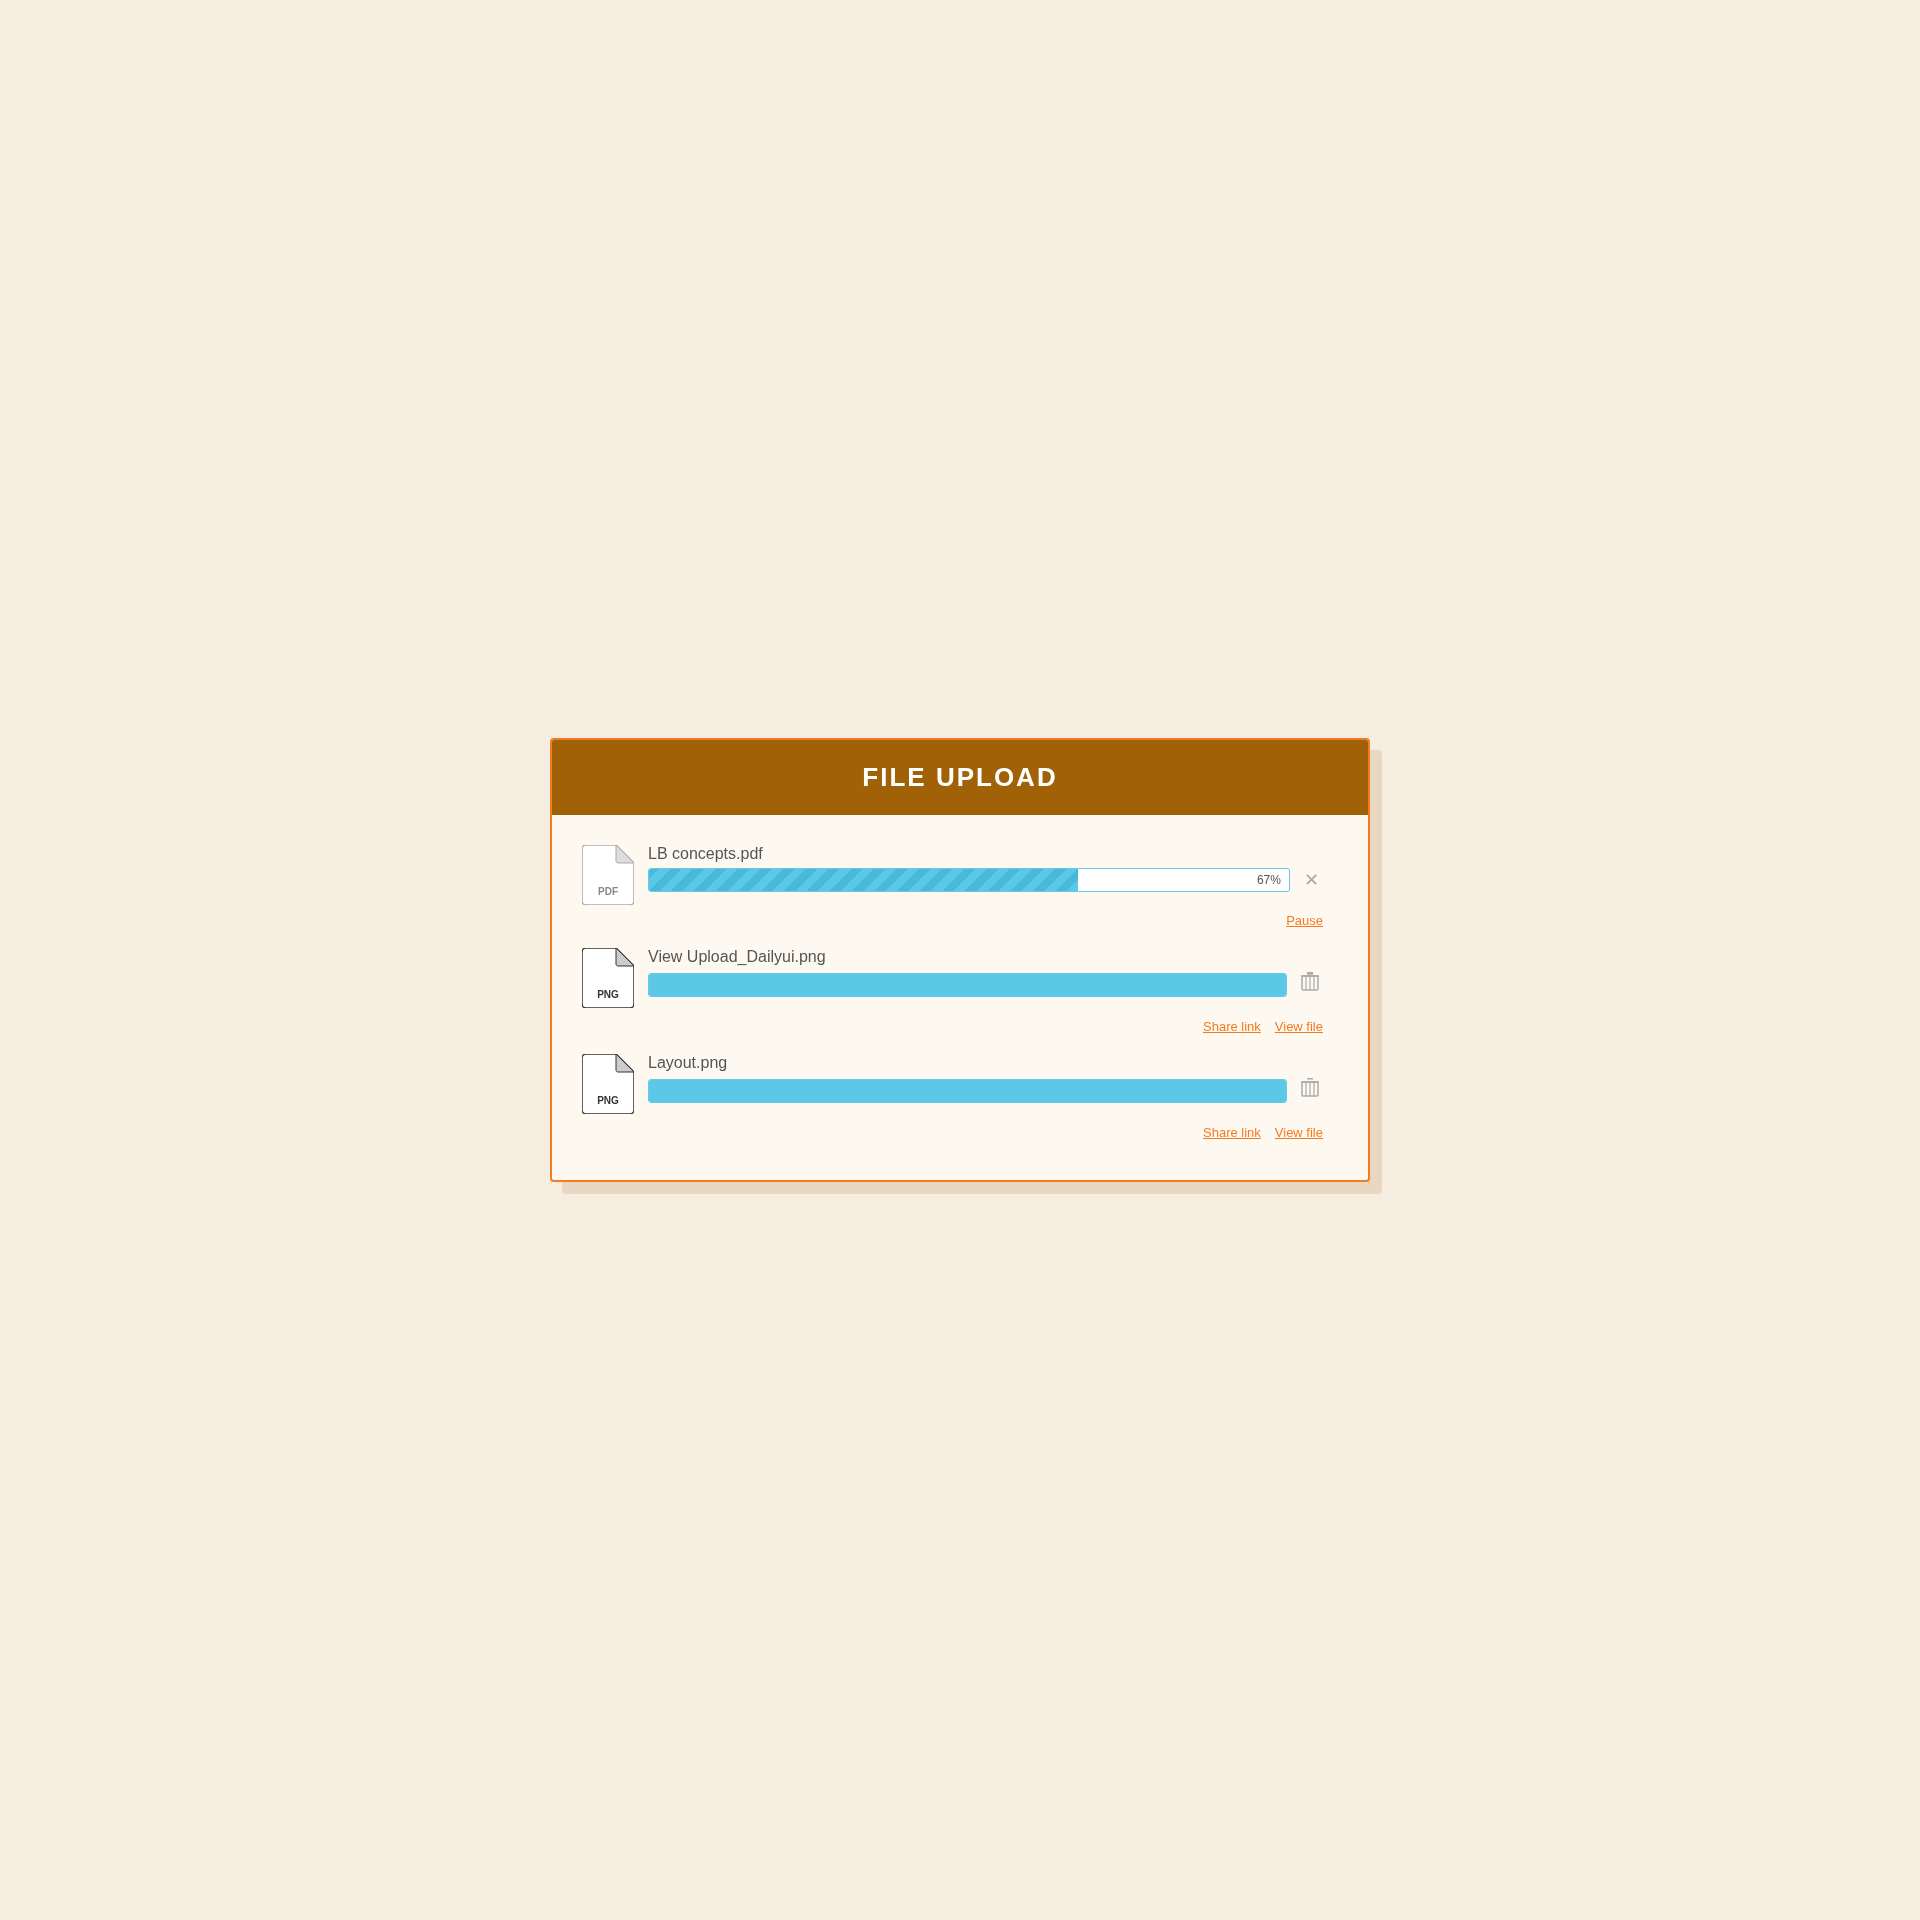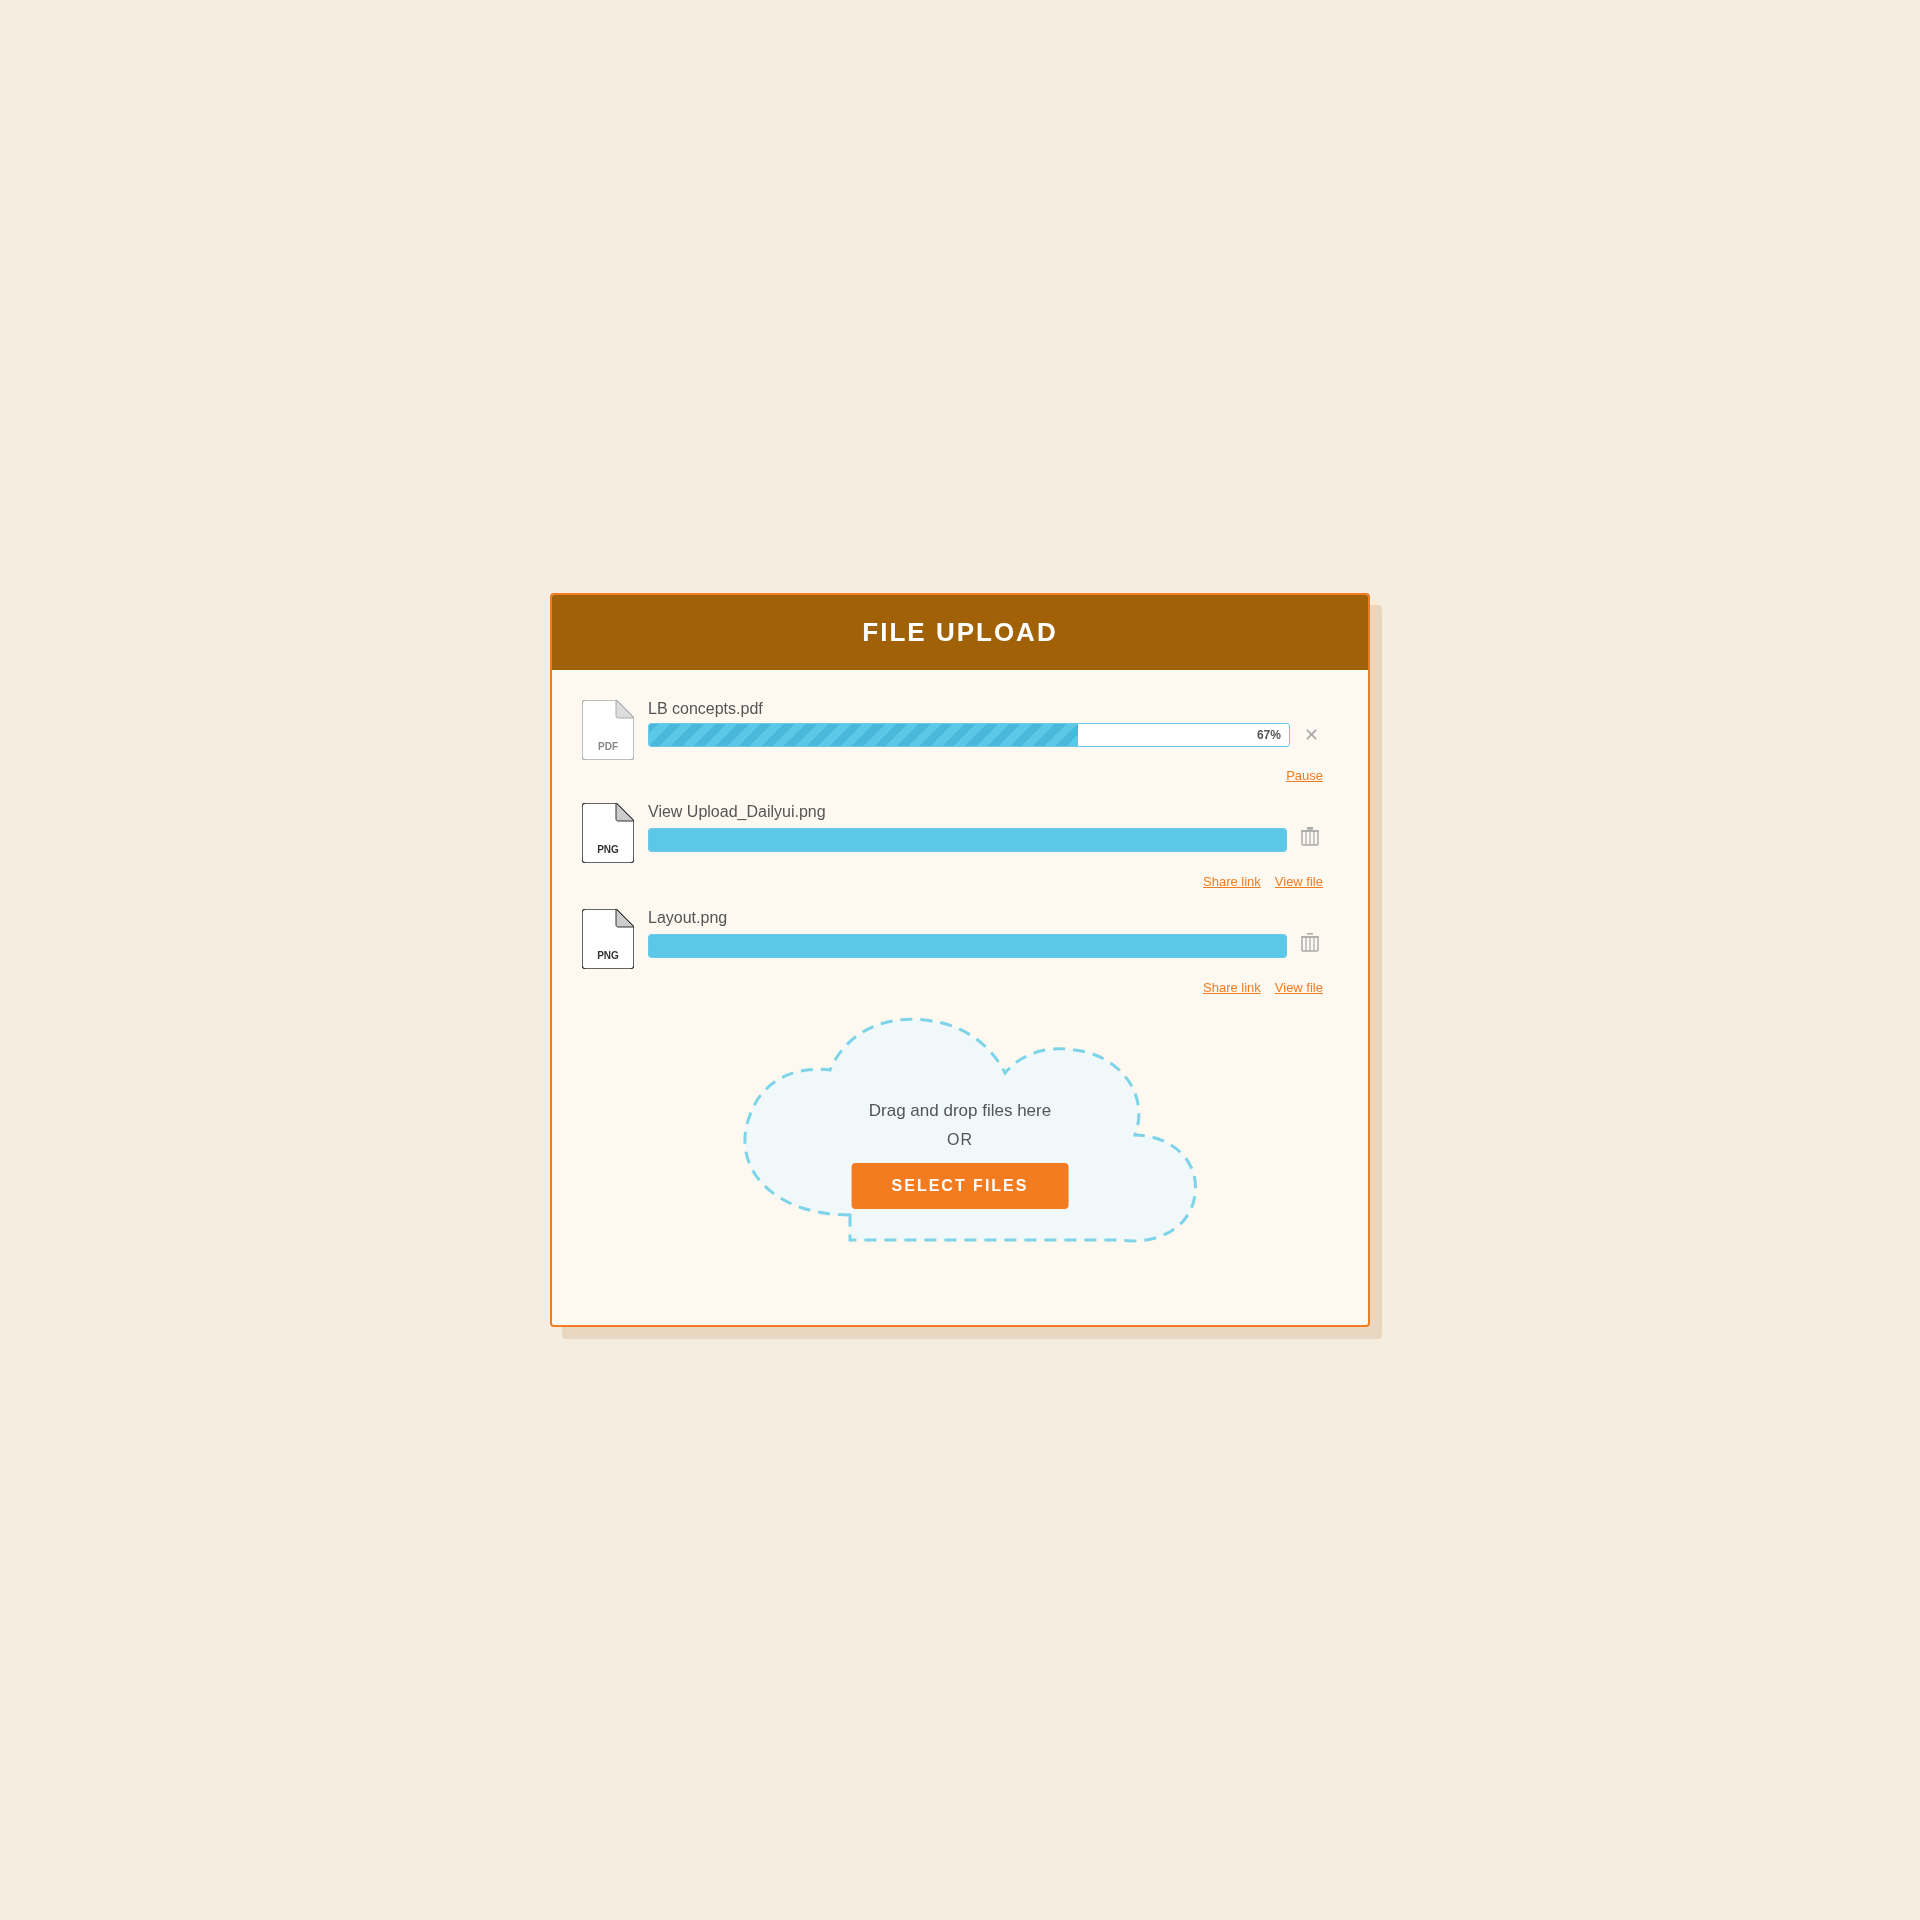"67%" .progress-label { font-weight: bold -> normal }
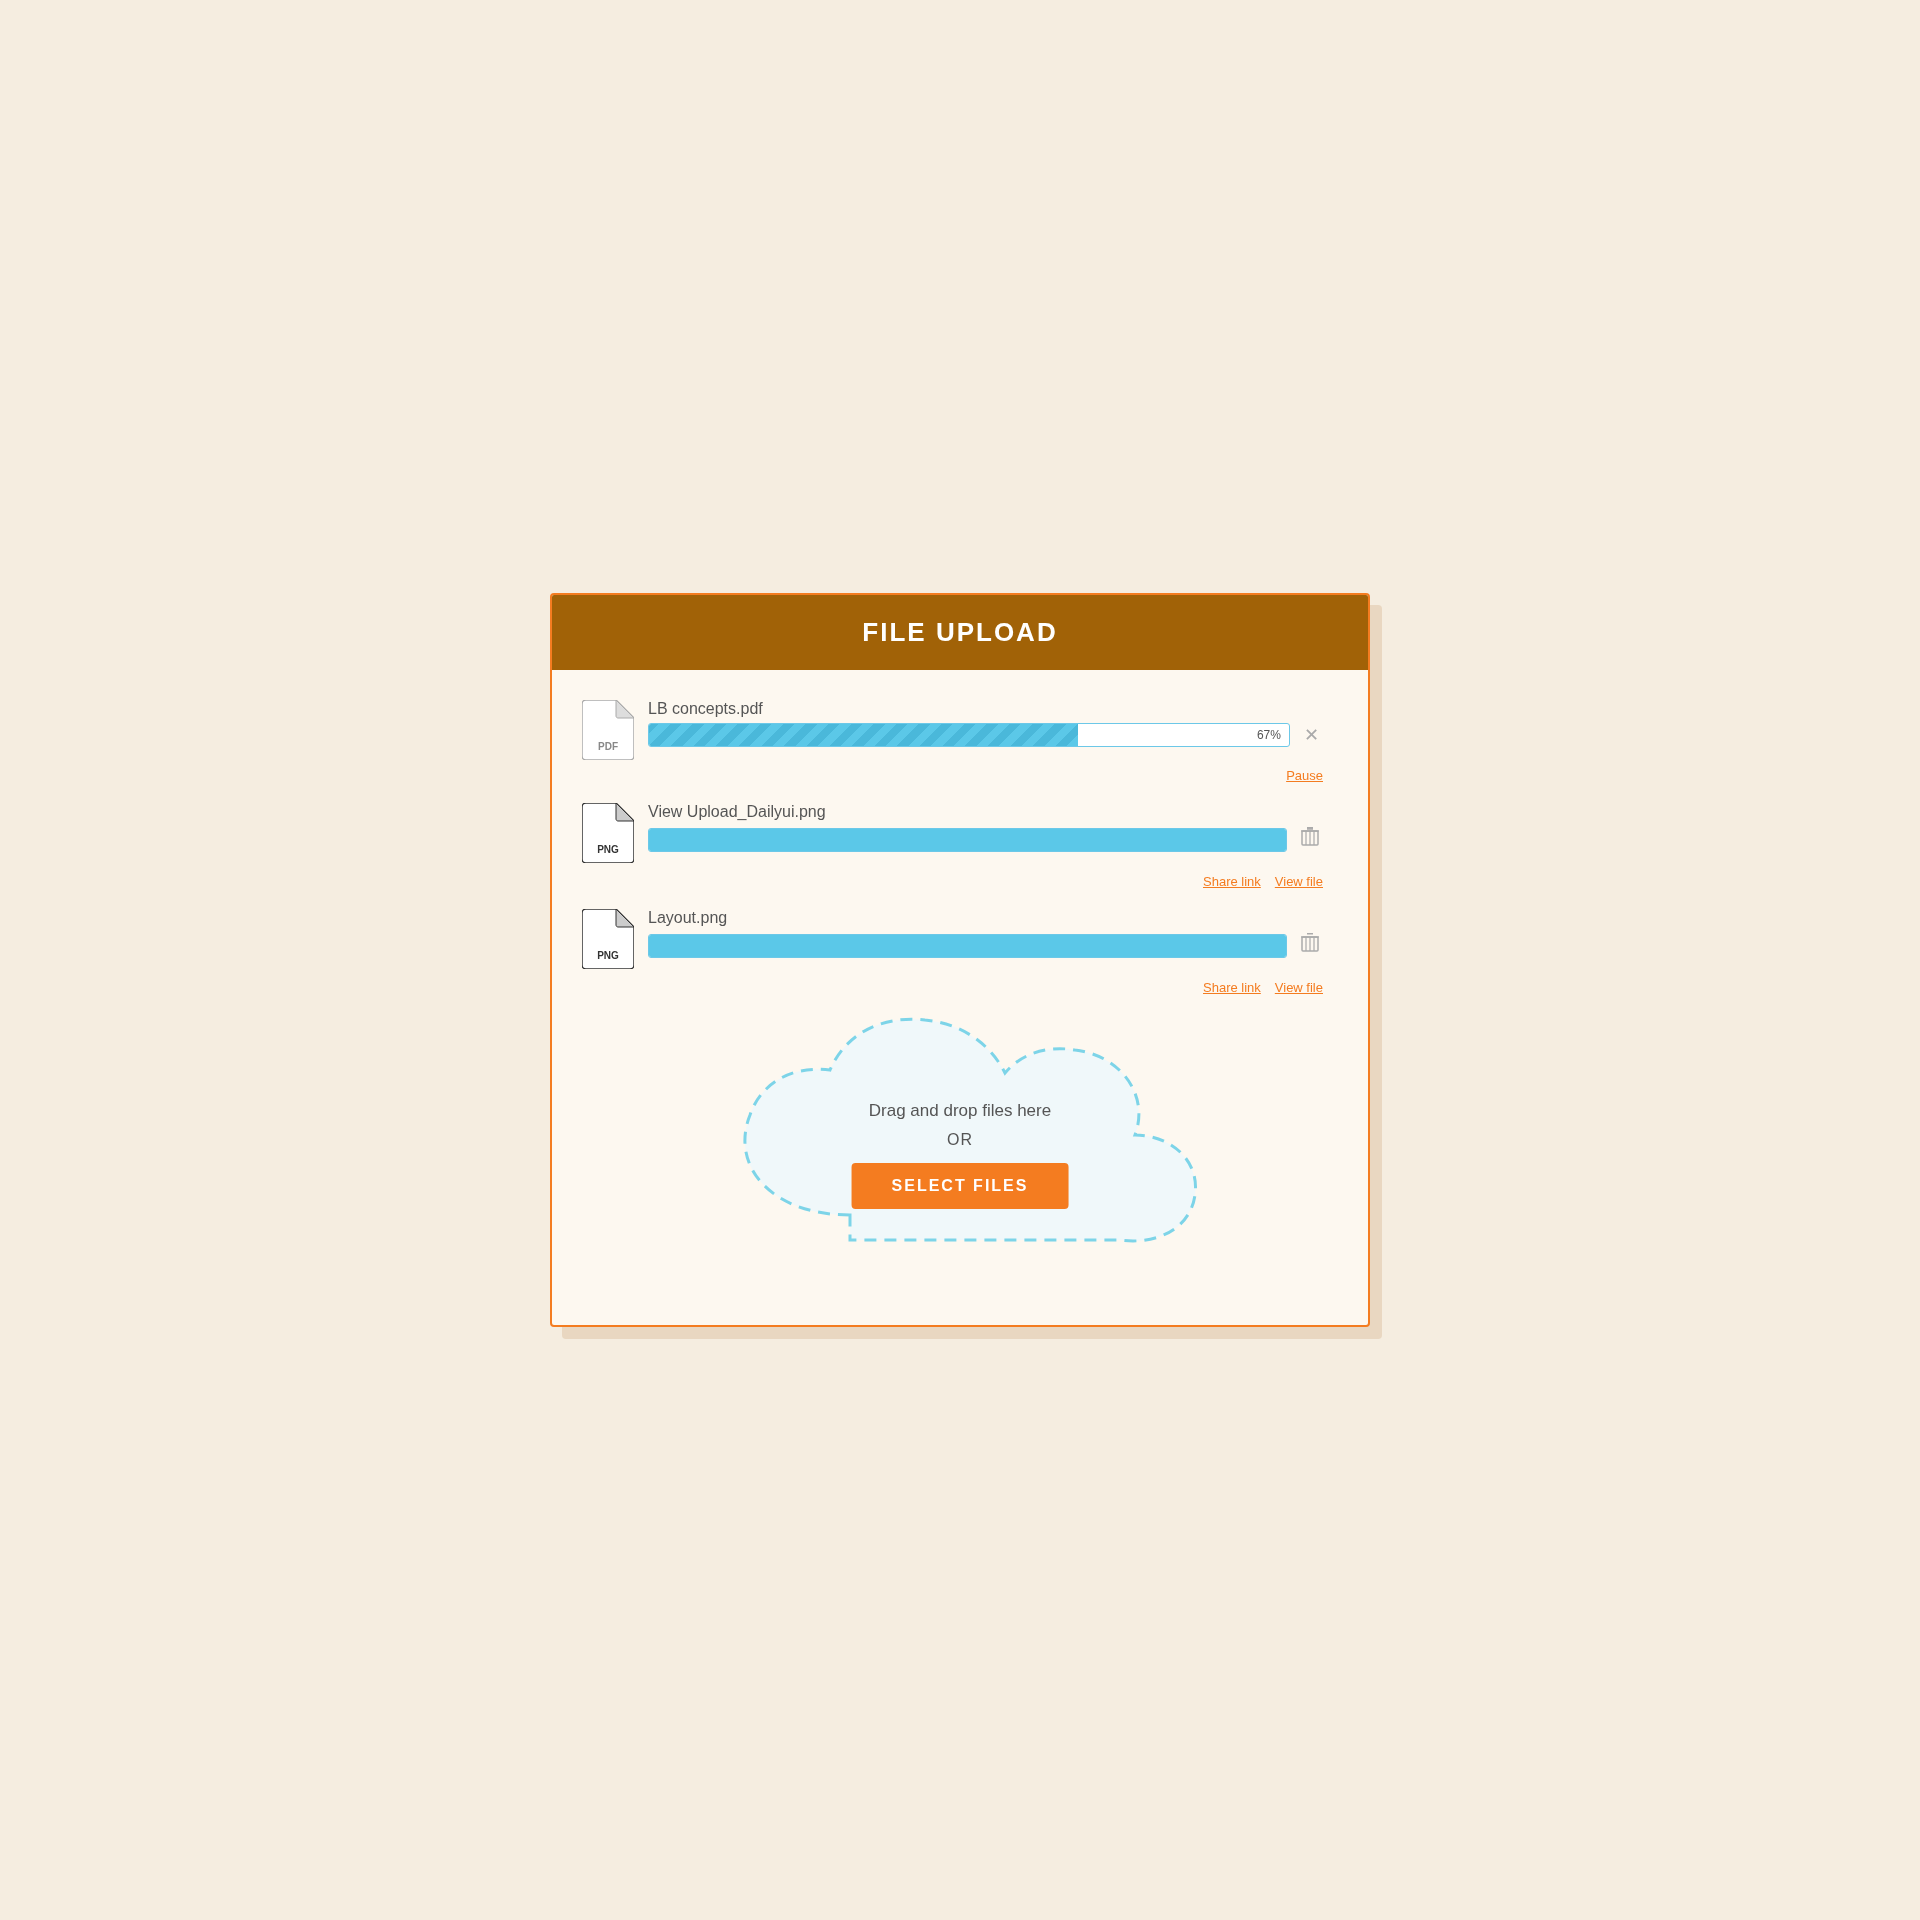"Drag and drop files here" div.drop-zone-wrapper { html: <div> <div> <svg> <path></path> </svg> <div> <span>Drag and drop files here</span> <span>OR</span> <button>SELECT FILES</button> </div> </div> </div> -> none }
